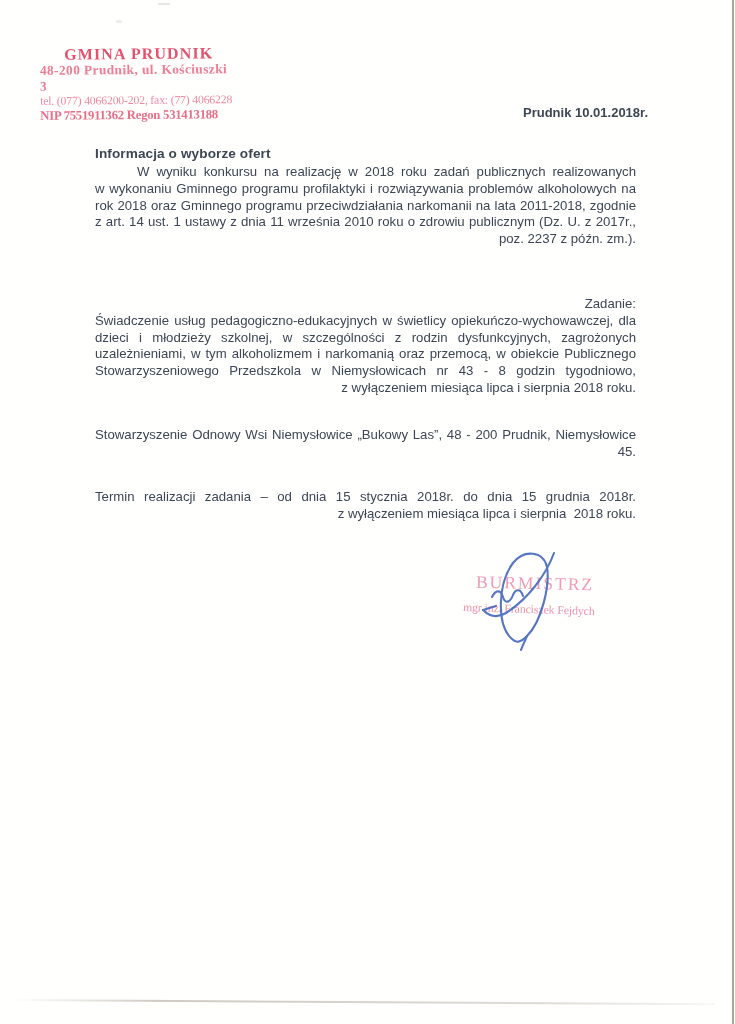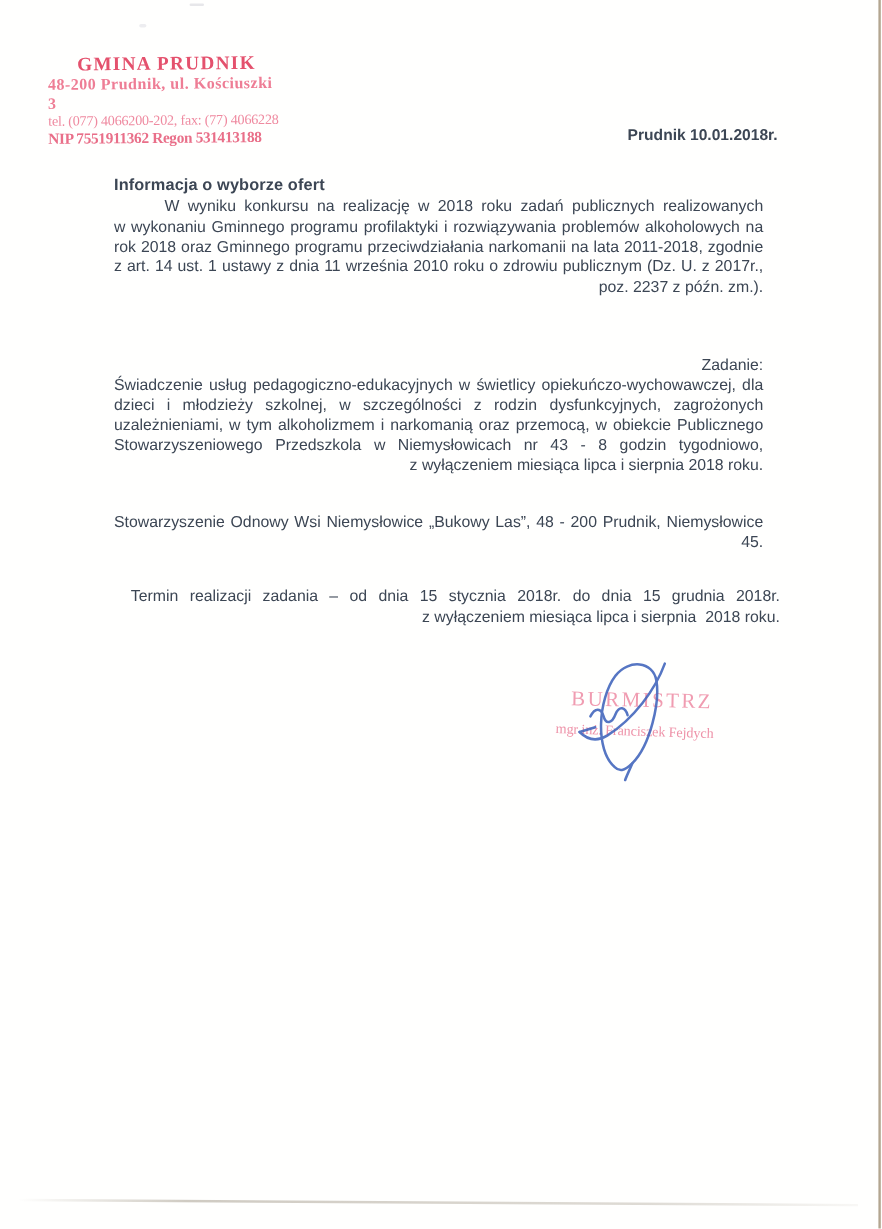"Termin realizacji zadania – od" .b-ter { margin-left: 14px -> none }
